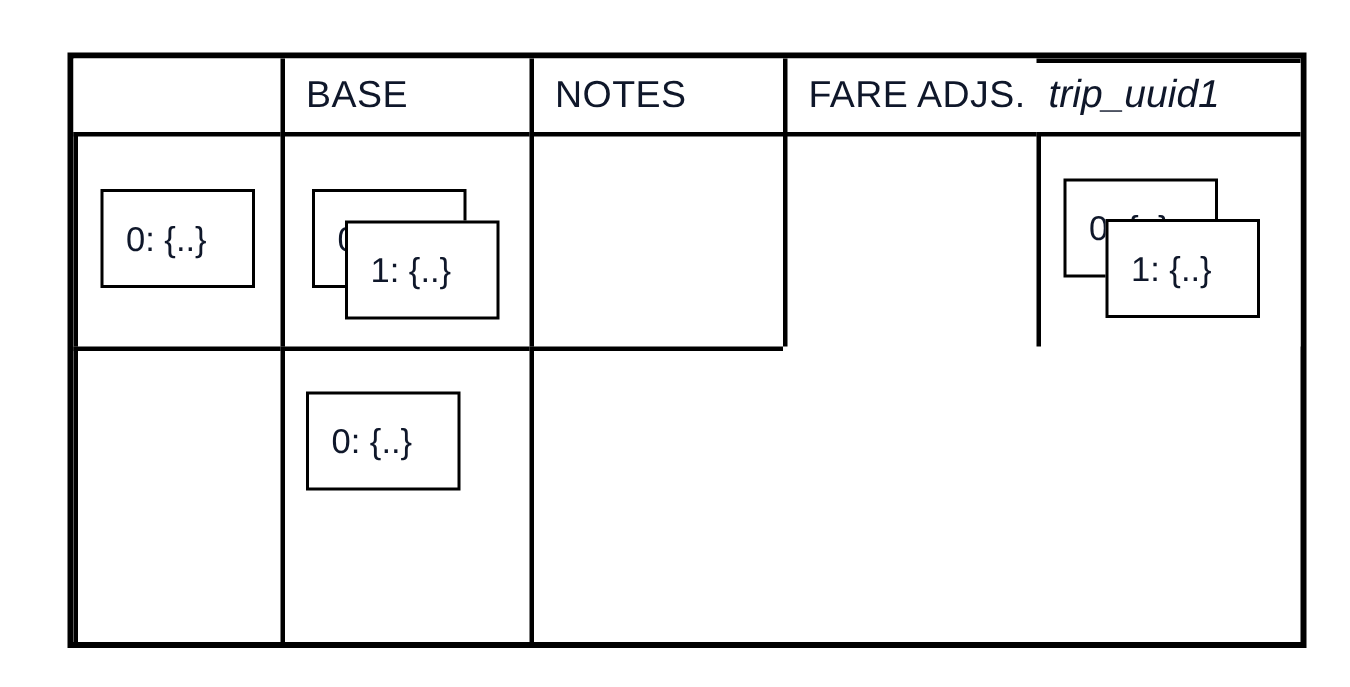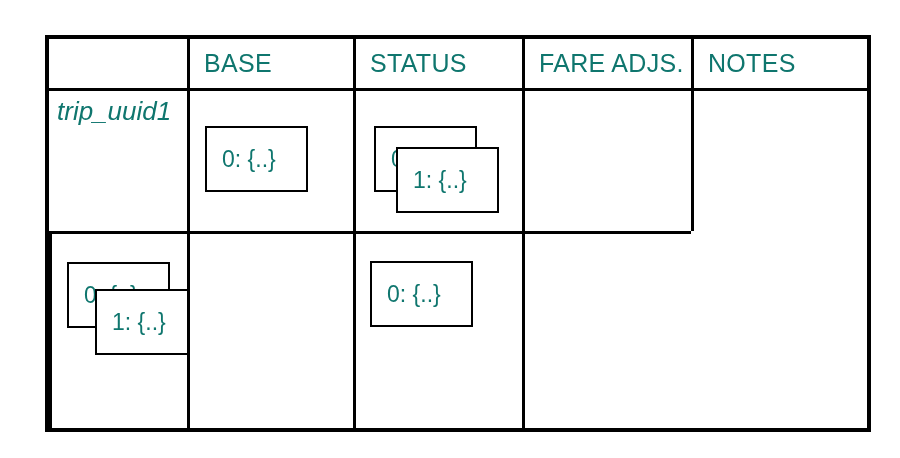"BASE" .canvas { color: #0f766e -> #0f172a }
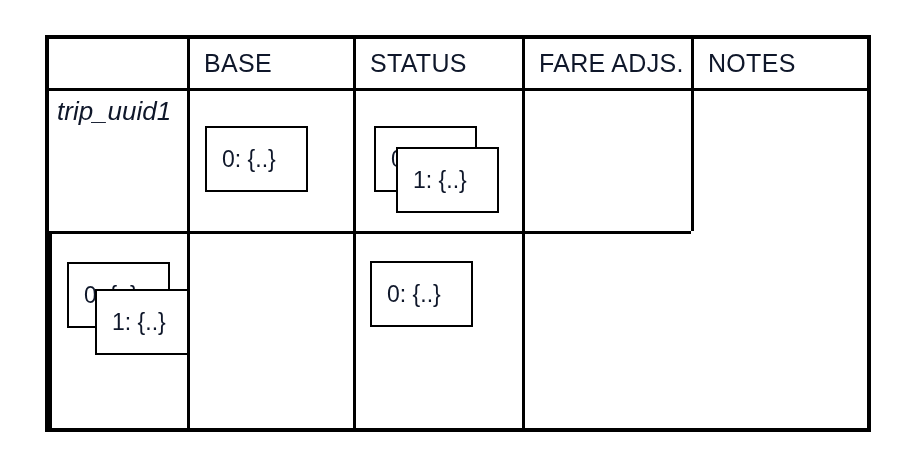"STATUS" div.cell { html: <div>STATUS</div> -> none }
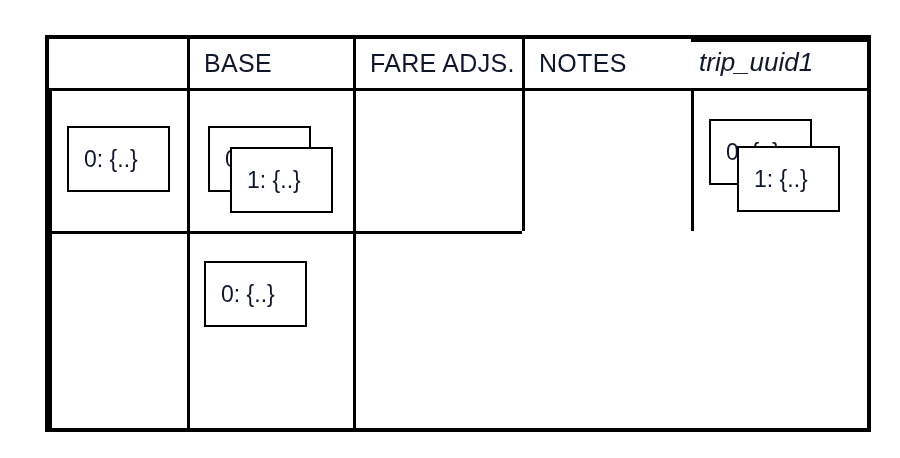"FARE ADJS." div.cell { order: before "NOTES" -> after "NOTES" }
